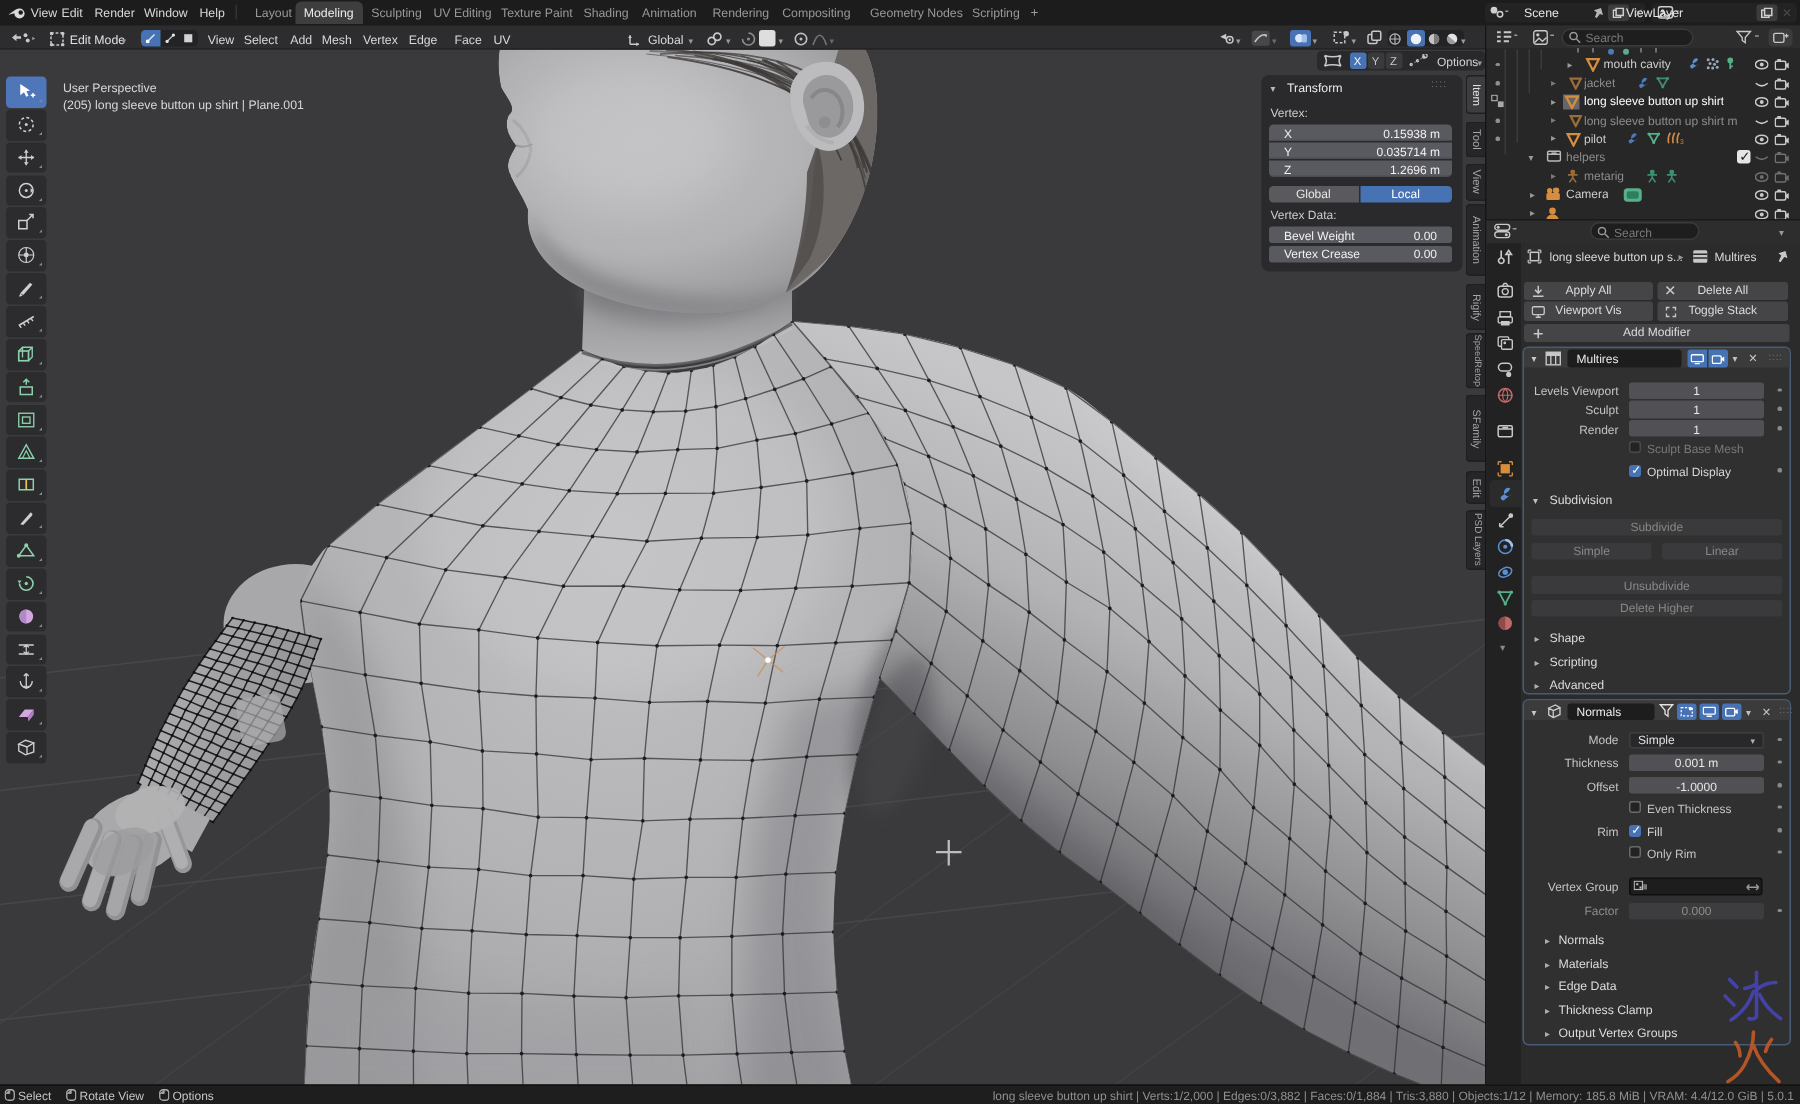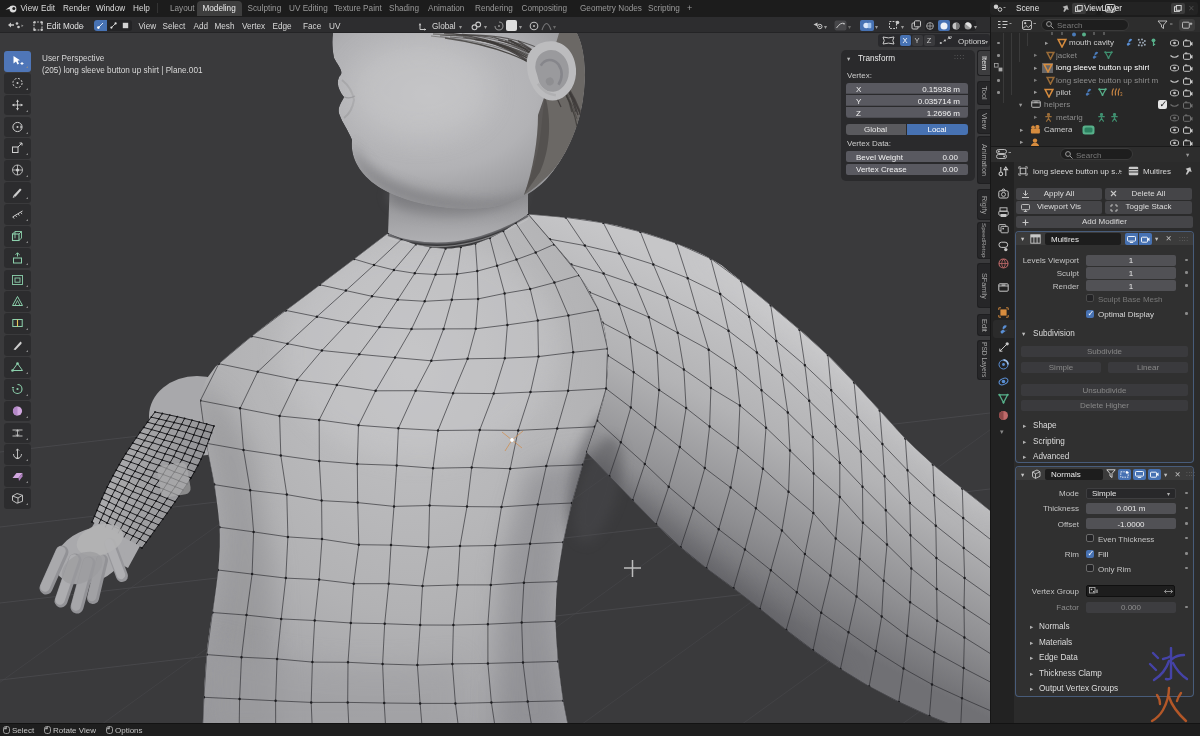"long sleeve button up shirt |" div.row { html: none -> <div>long sleeve button up shirt | Verts:1/2,000 | Edges:0/3,882 | Faces:0/1,884 | Tris:3,880 | Objects:1/12 | Memory: 185.8 MiB | VRAM: 4.4/12.0 GiB | 5.0.1</div> }
